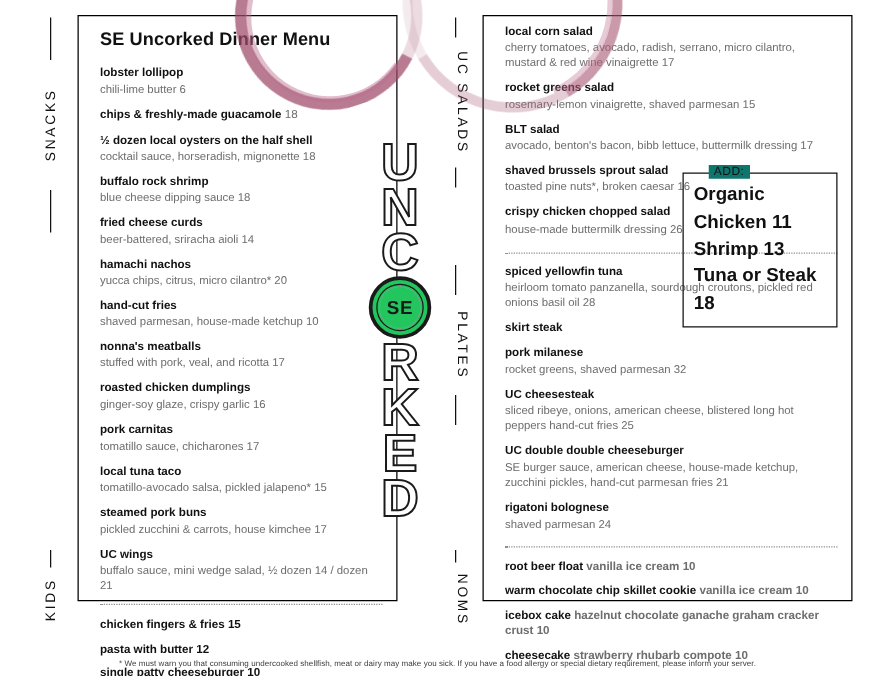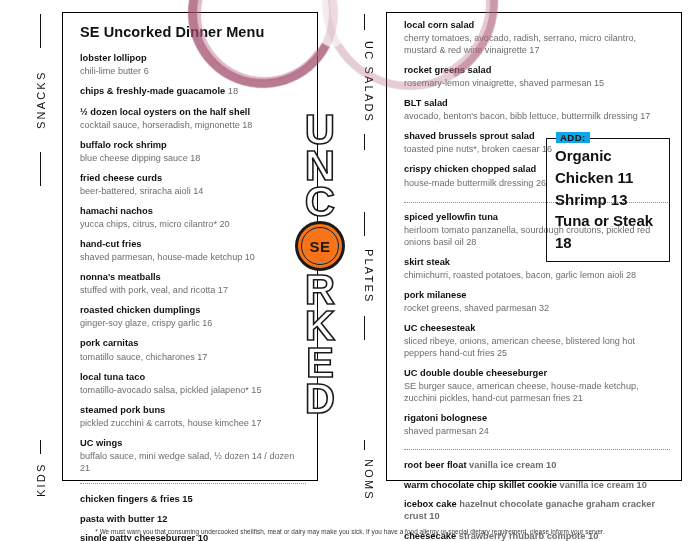"ADD:" .addbox .legend { background: #0ea5e9 -> #0f766e; font-weight: bold -> normal; left: 9px -> 20px }
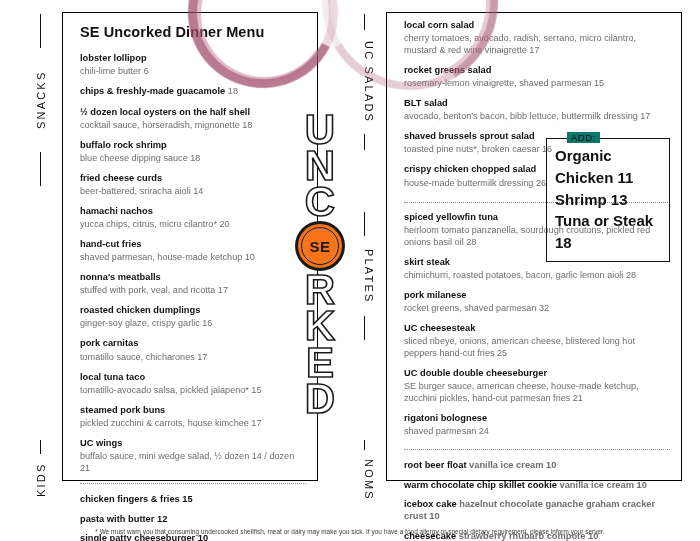"SE" .seal { background: #f97316 -> #22c55e }
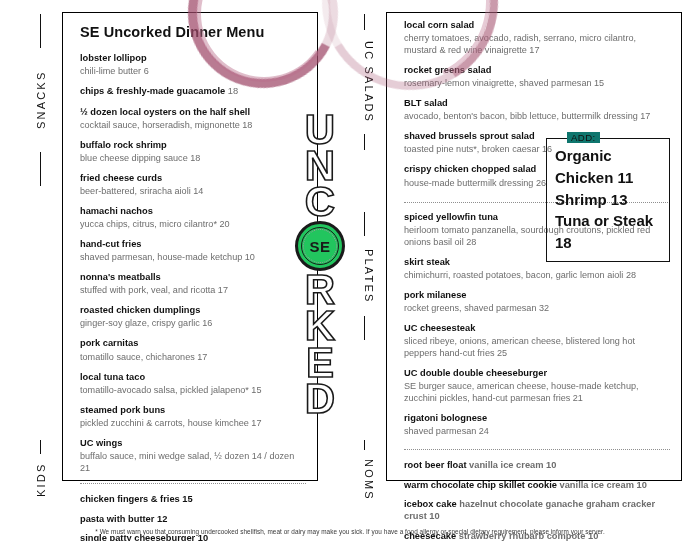"chimichurri, roasted potatoes, bacon," div.ds { html: <div>chimichurri, roasted potatoes, bacon, garlic lemon aioli 28</div> -> none }
